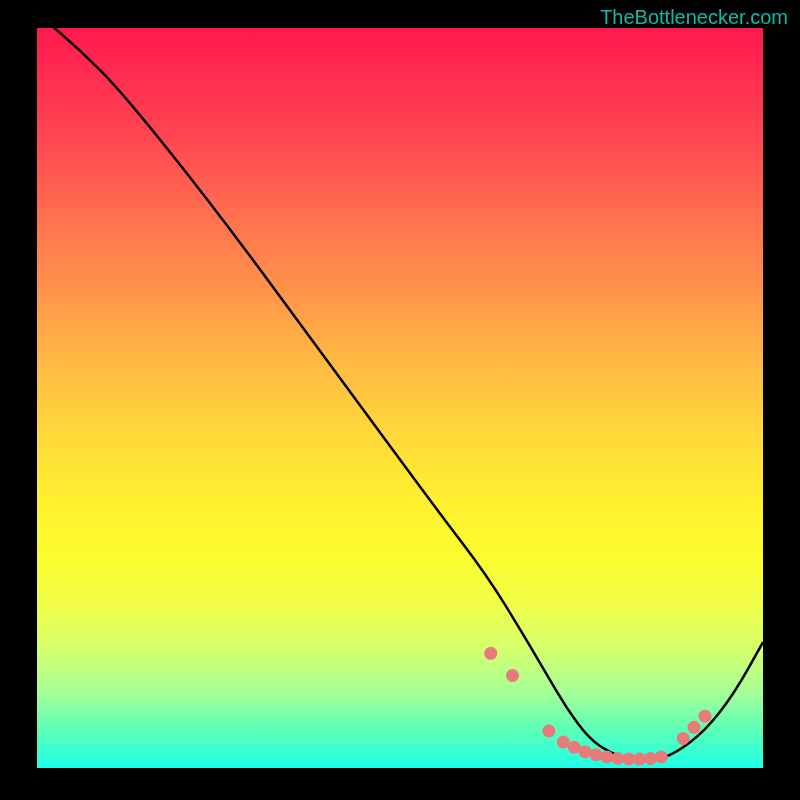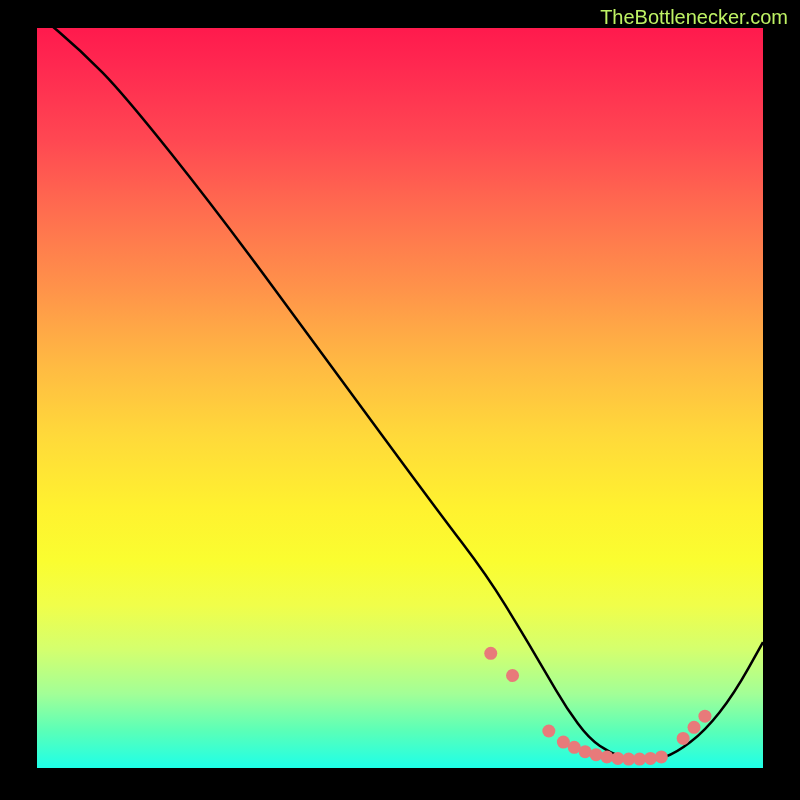"TheBottlenecker.com" .watermark { color: #bef264 -> #14b8a6 }
